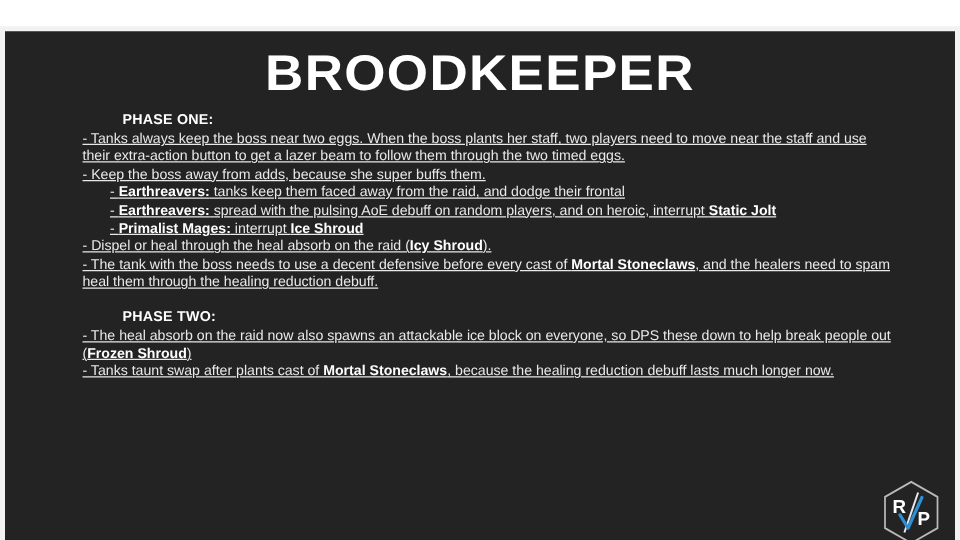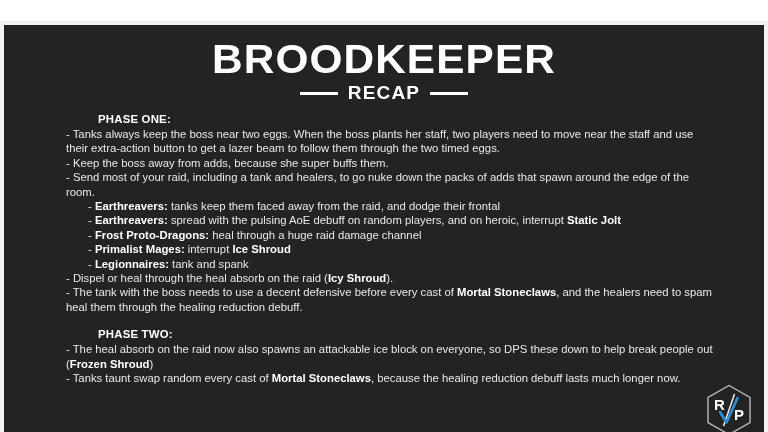"RECAP" div.subtitle-row { html: <div> <span></span> <span>RECAP</span> <span></span> </div> -> none }
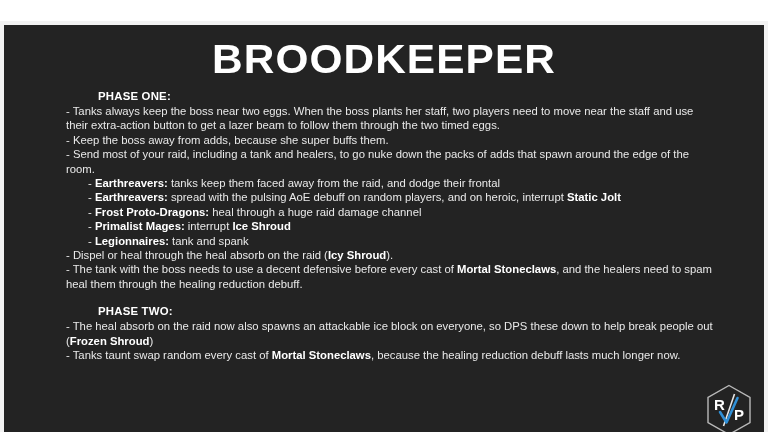"- Tanks always keep the" .line { text-decoration: none -> underline }
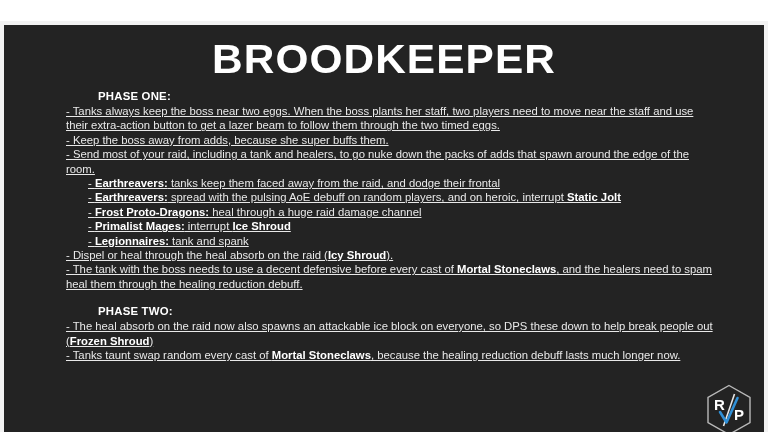"- Send most of your" div.line { html: <div>- Send most of your raid, including a tank and healers, to go nuke down the packs of adds that spawn around the edge of the room.</div> -> none }
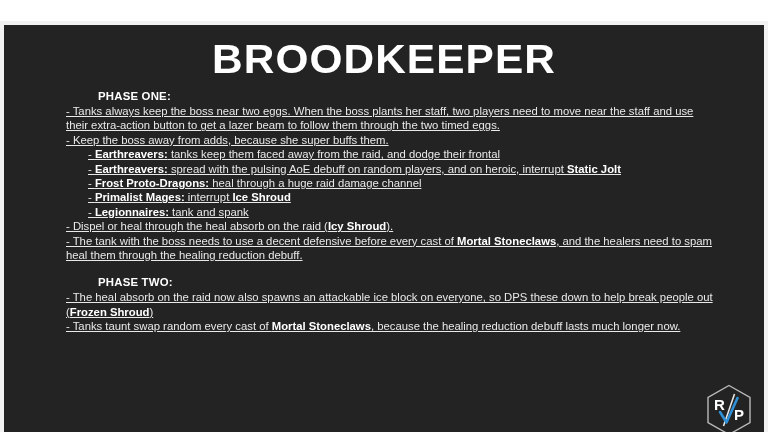"- Frost Proto-Dragons: heal through" div.line { html: <div> <span>- </span><b>Frost Proto-Dragons:</b><span> heal through a huge raid damage channel</span> </div> -> none }
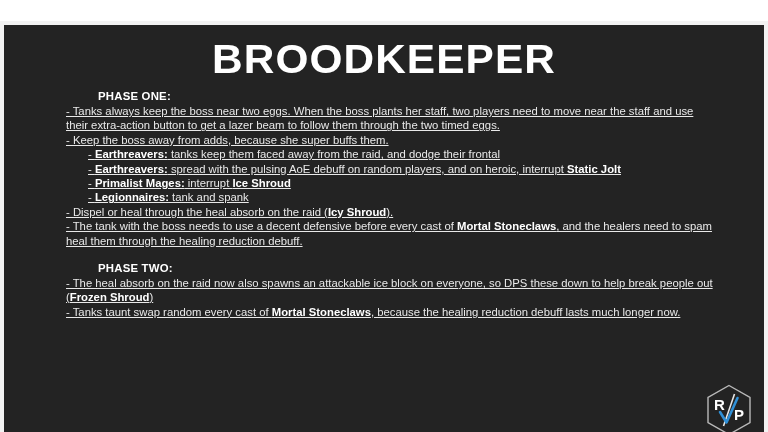"- Legionnaires: tank and spank" div.line { html: <div> <span>- </span><b>Legionnaires:</b><span> tank and spank</span> </div> -> none }
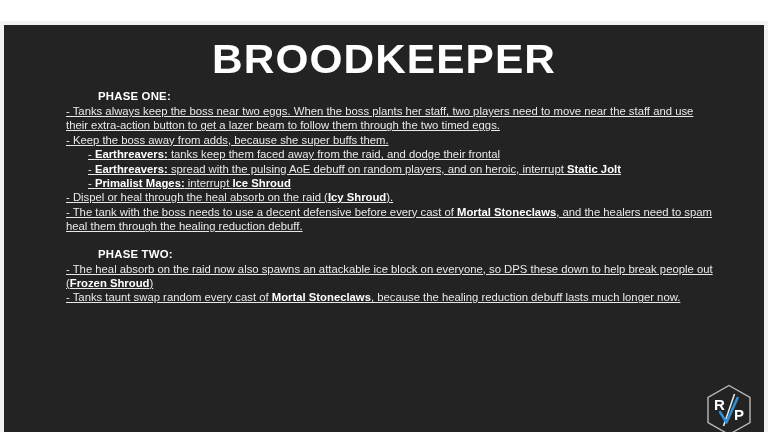"- Tanks taunt swap random" span { text: random every -> after plants }
